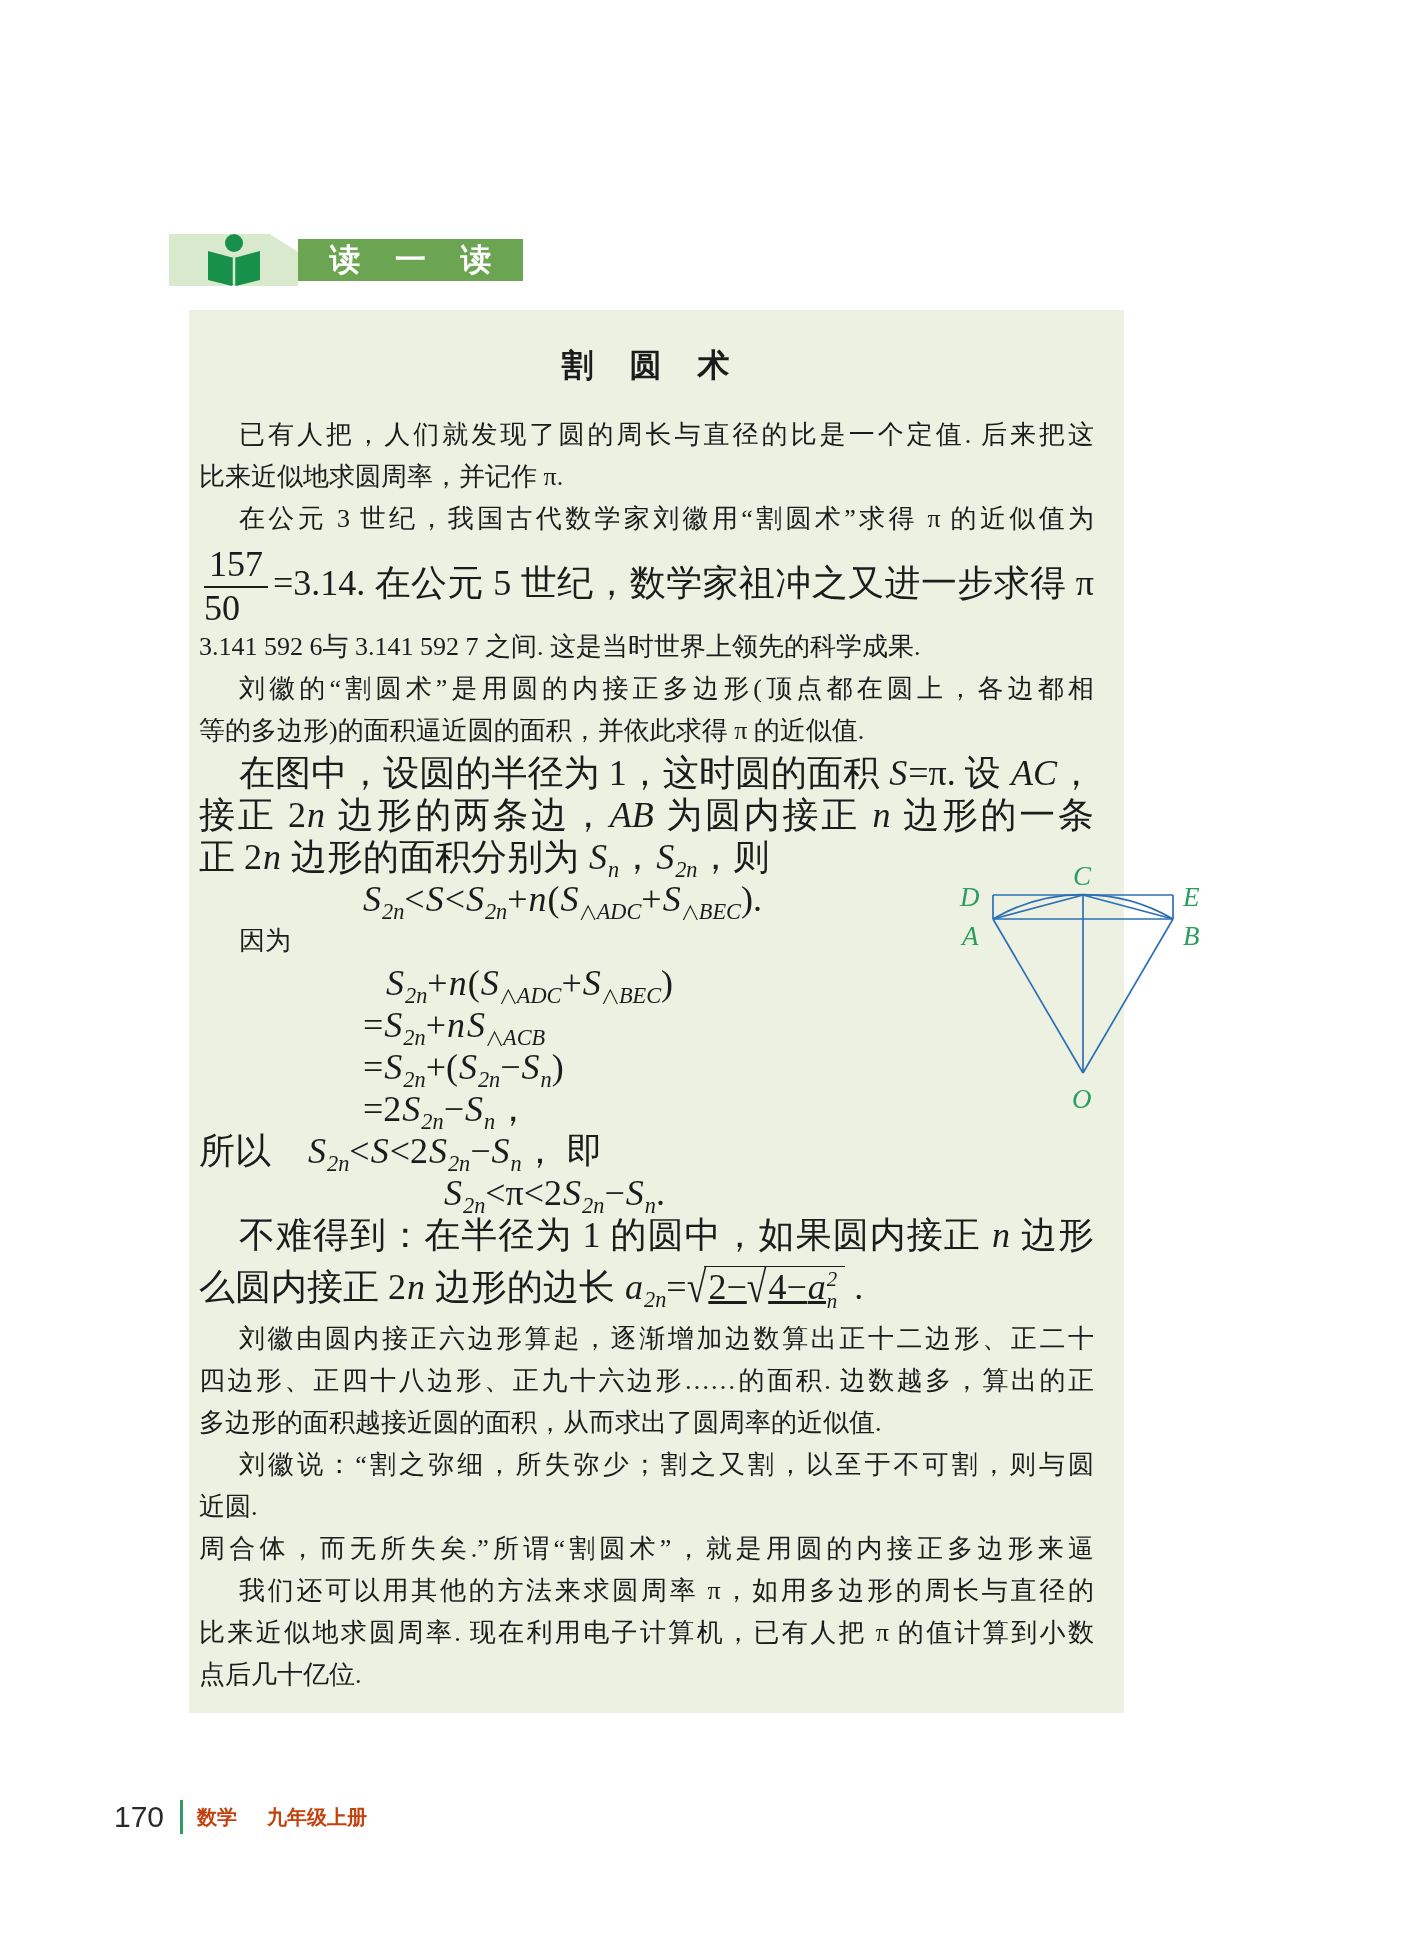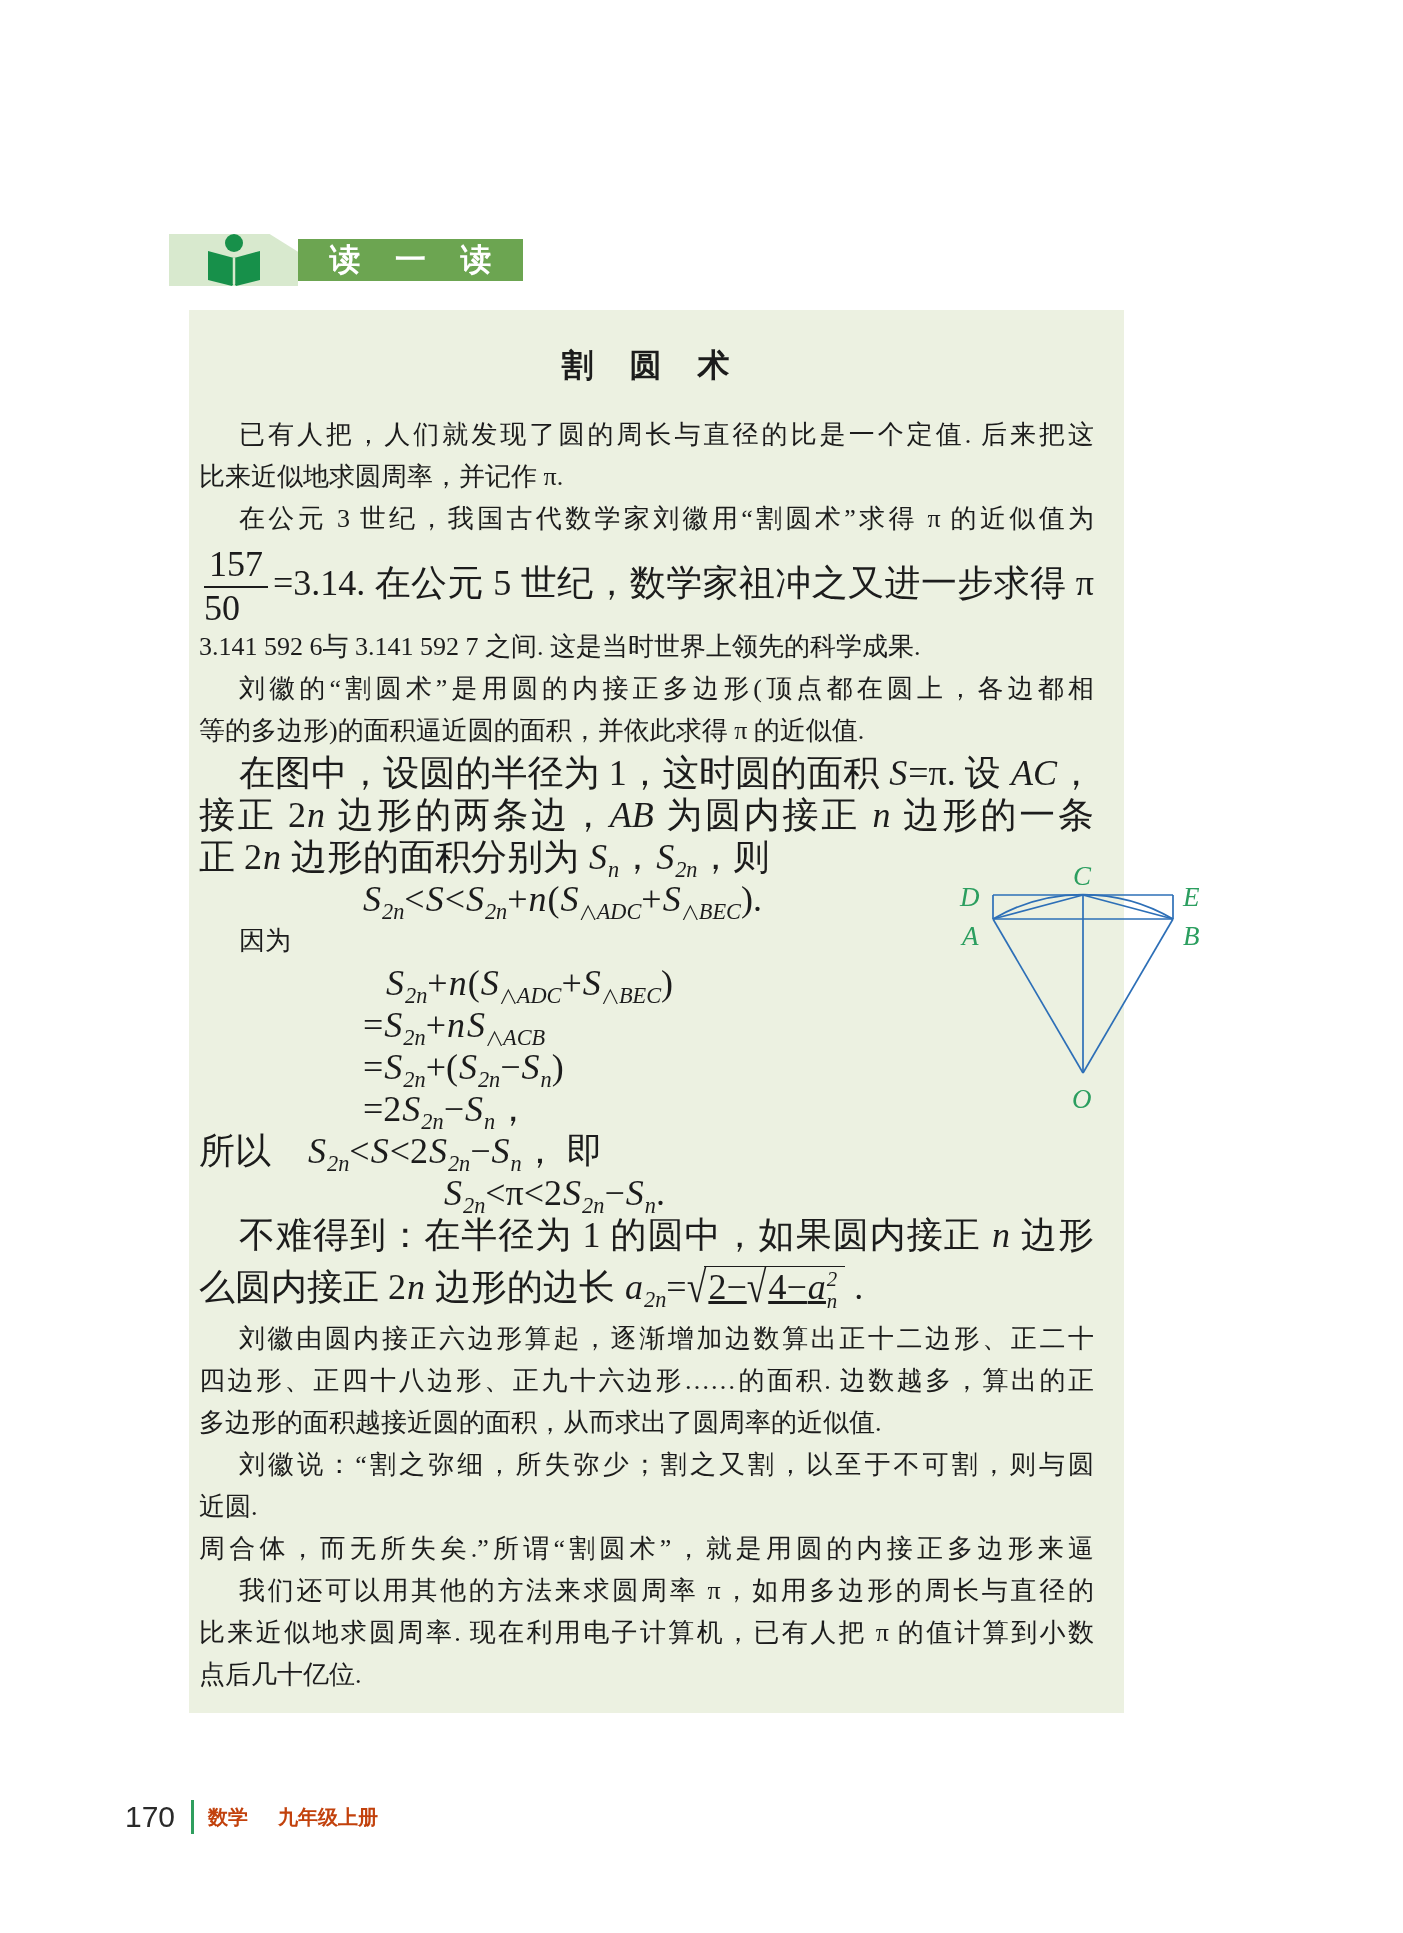"170" .footer { left: 125px -> 114px }
